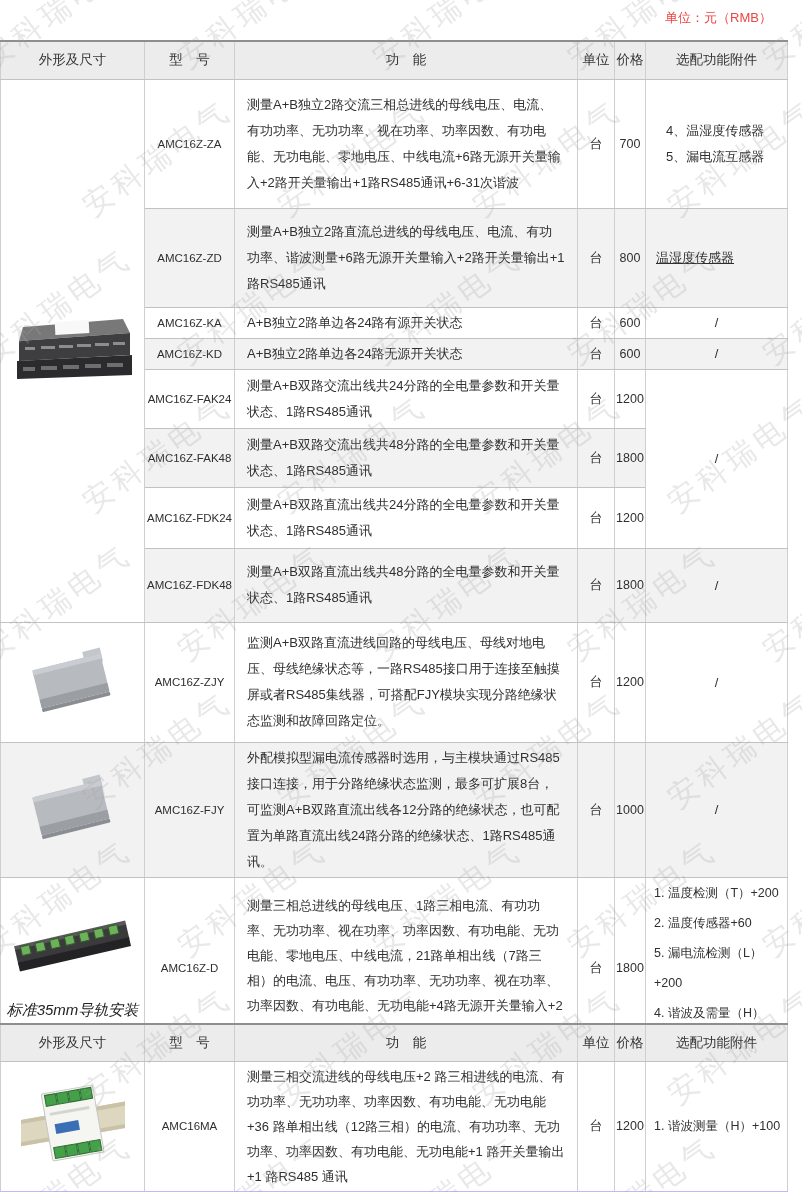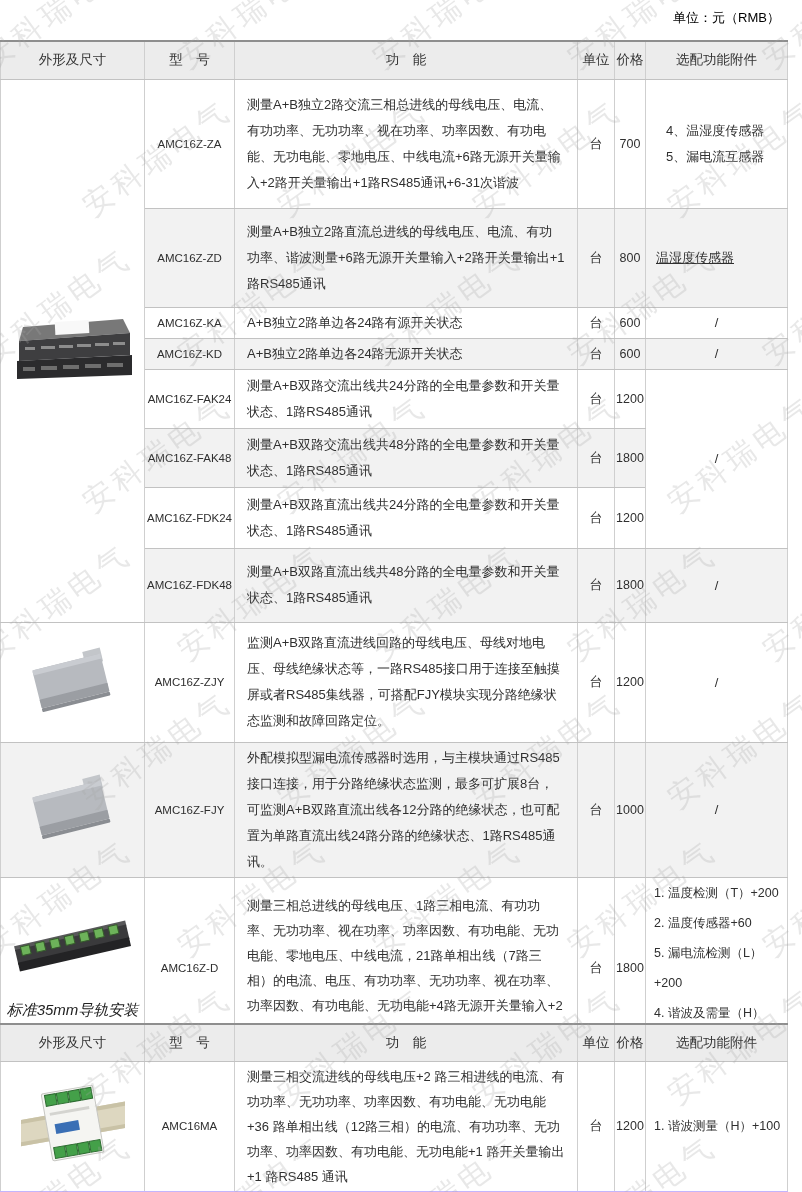"单位：元（RMB）" .unit-note { color: #000000 -> #ef4444; right: 22px -> 30px }
